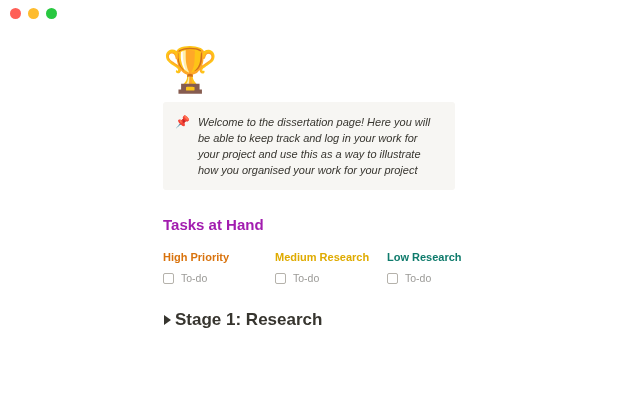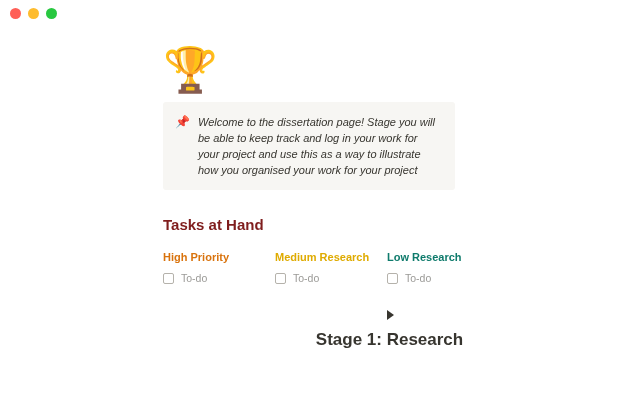"Welcome to the dissertation page!" span.callout-text { text: Stage -> Here }
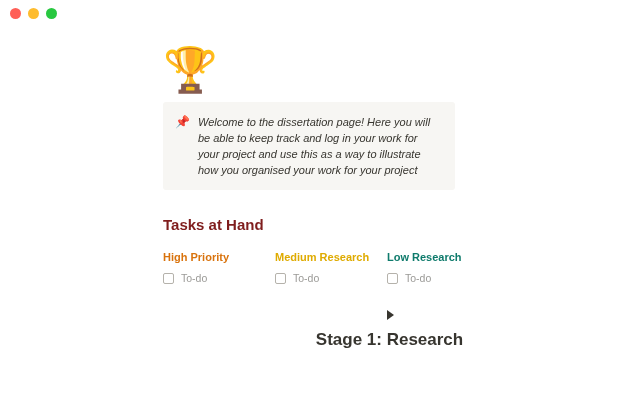"Tasks at Hand" .section-heading { color: #7f1d1d -> #a21caf }
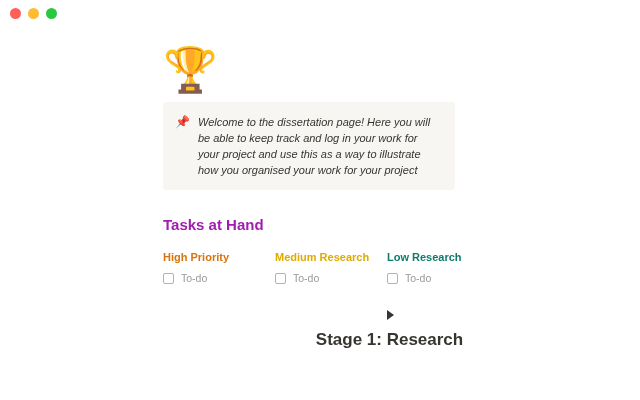"Stage 1: Research" .toggle-row { flex-direction: column -> none; gap: 10px -> 4px }
